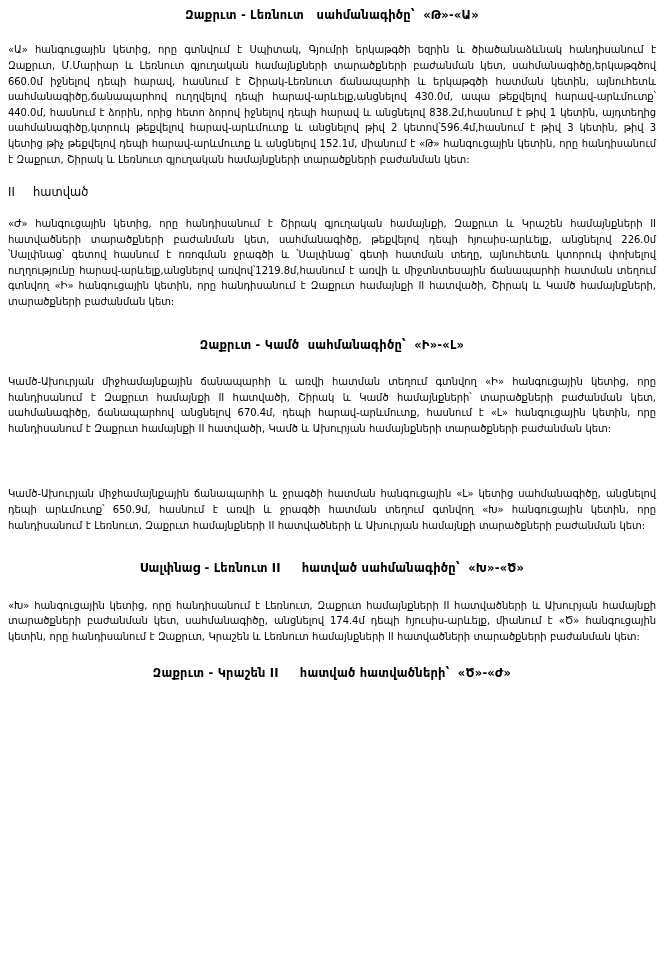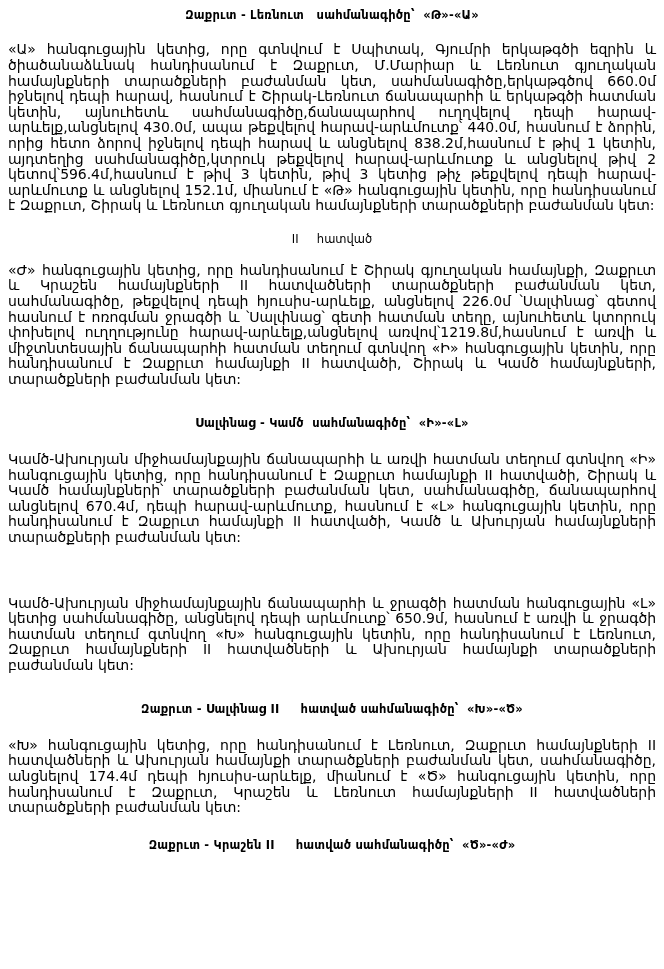"«Ա» հանգուցային կետից, որը գտնվում" .para { font-size: 14px -> 10px }
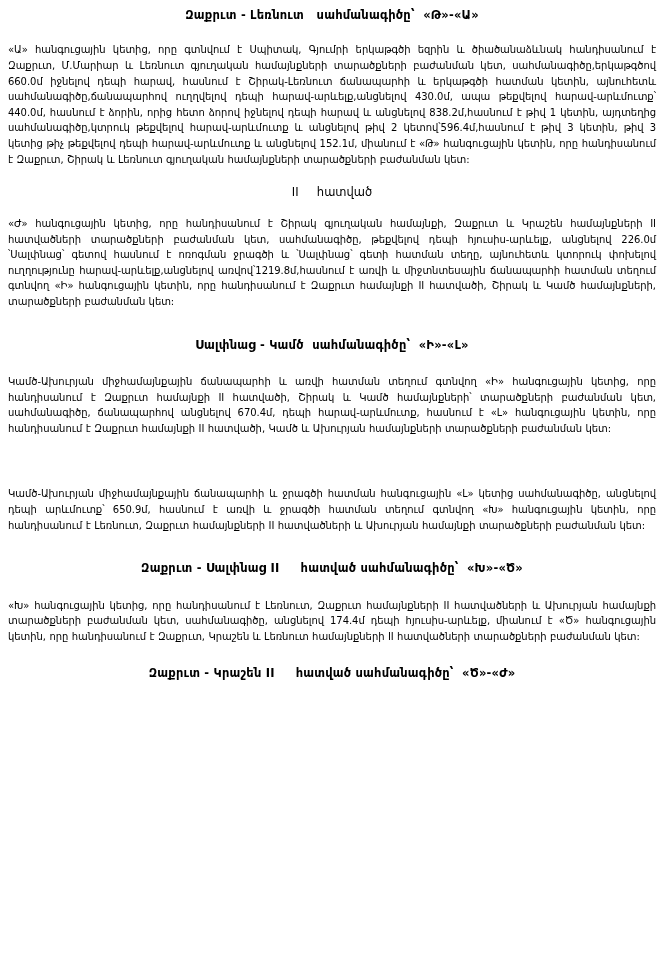"II հատված" .centered-note { text-align: center -> left }
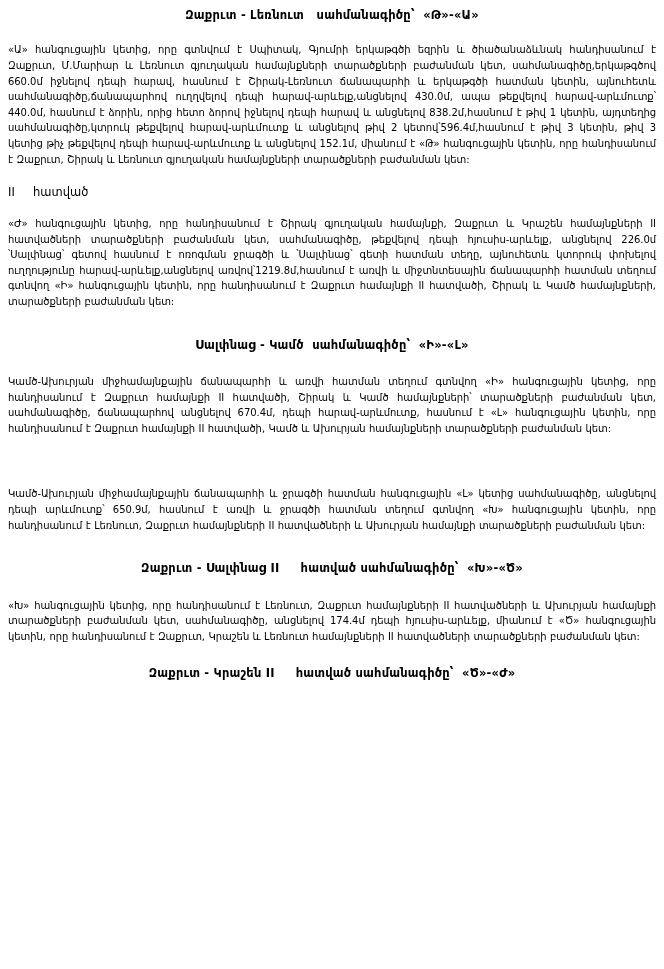"Սալփնաց - Կամծ սահմանագիծը՝ «Ի»-«Լ»" div.heading { text: Սալփնաց -> Զաքրւտ }
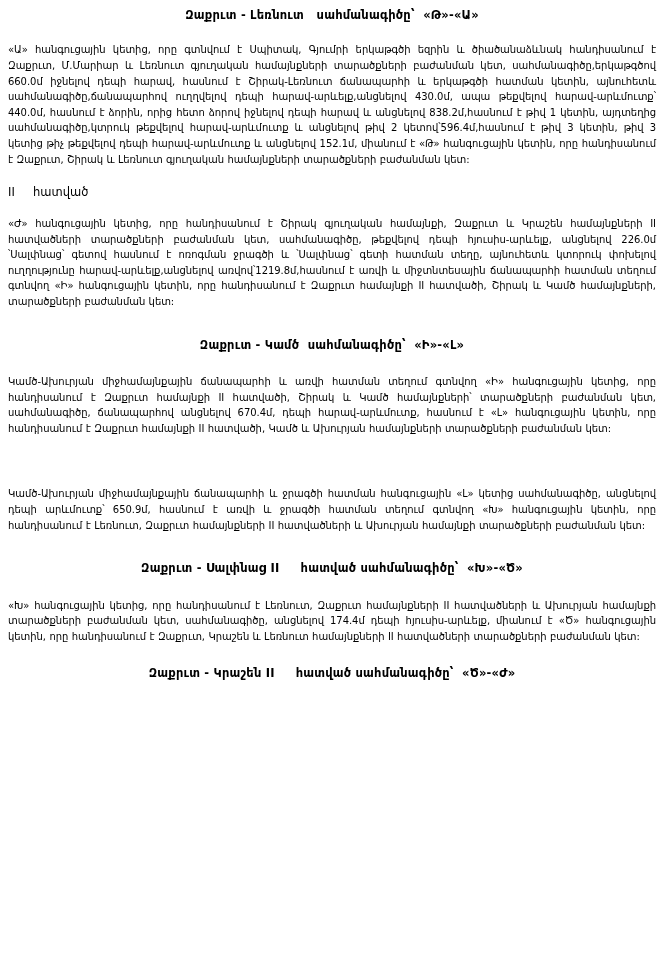"Զաքրւտ - Սալփնաց II հատված" div.heading { text: Զաքրւտ - Սալփնաց -> Սալփնաց - Լեռնուտ }
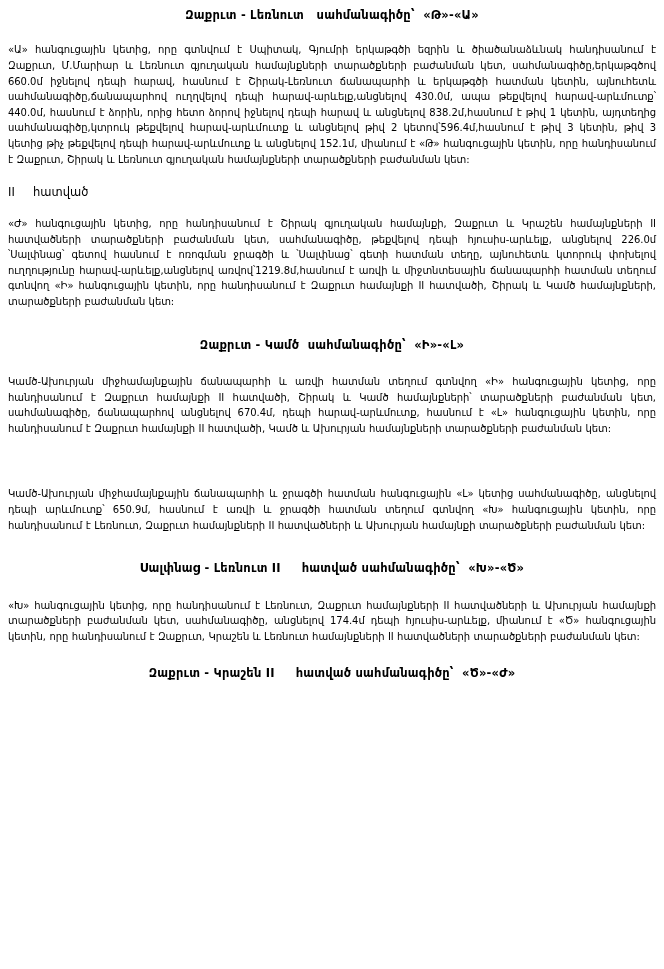"Զաքրւտ - Կրաշեն II հատված" div.heading { text: սահմանագիծը -> հատվածների }
